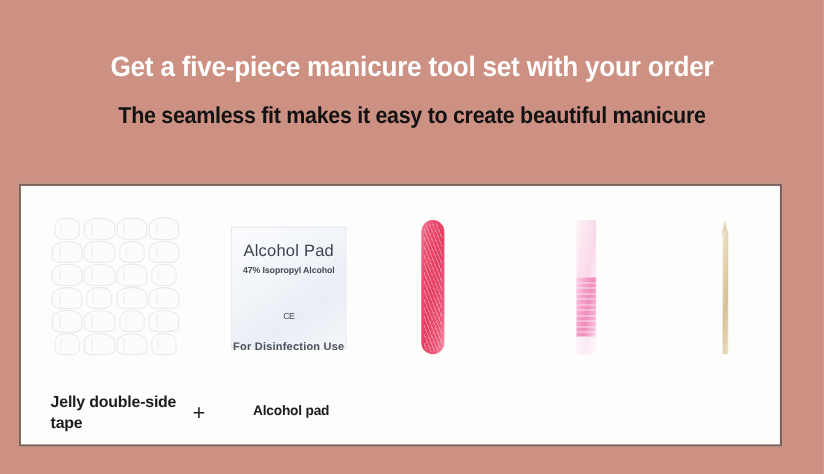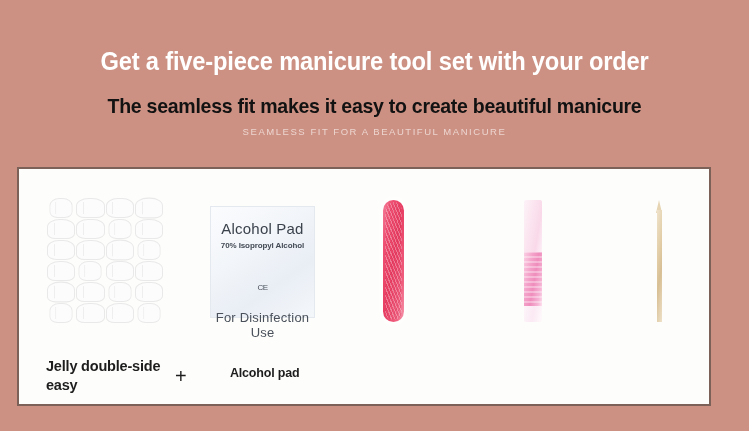"SEAMLESS FIT FOR A BEAUTIFUL" div.headline-micro { html: <div>SEAMLESS FIT FOR A BEAUTIFUL MANICURE</div> -> none }
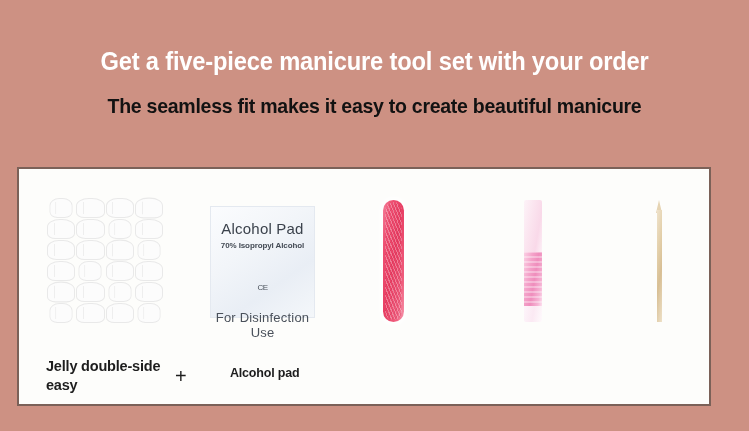"70% Isopropyl Alcohol" div.packet-sub { text: 70% -> 47% }
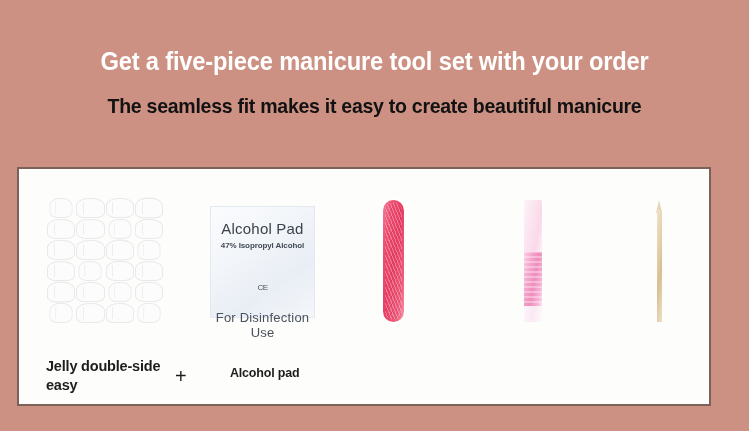"For Disinfection Use" .packet-use { font-size: 13px -> 10px; font-weight: normal -> bold }
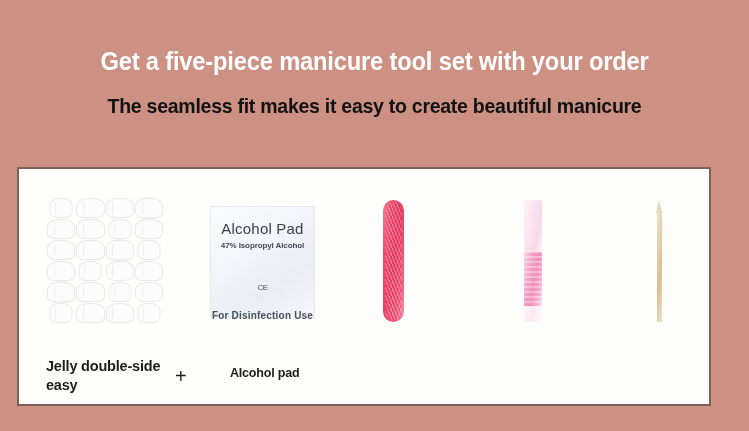"Jelly double-side easy" div.label { text: easy -> tape }
